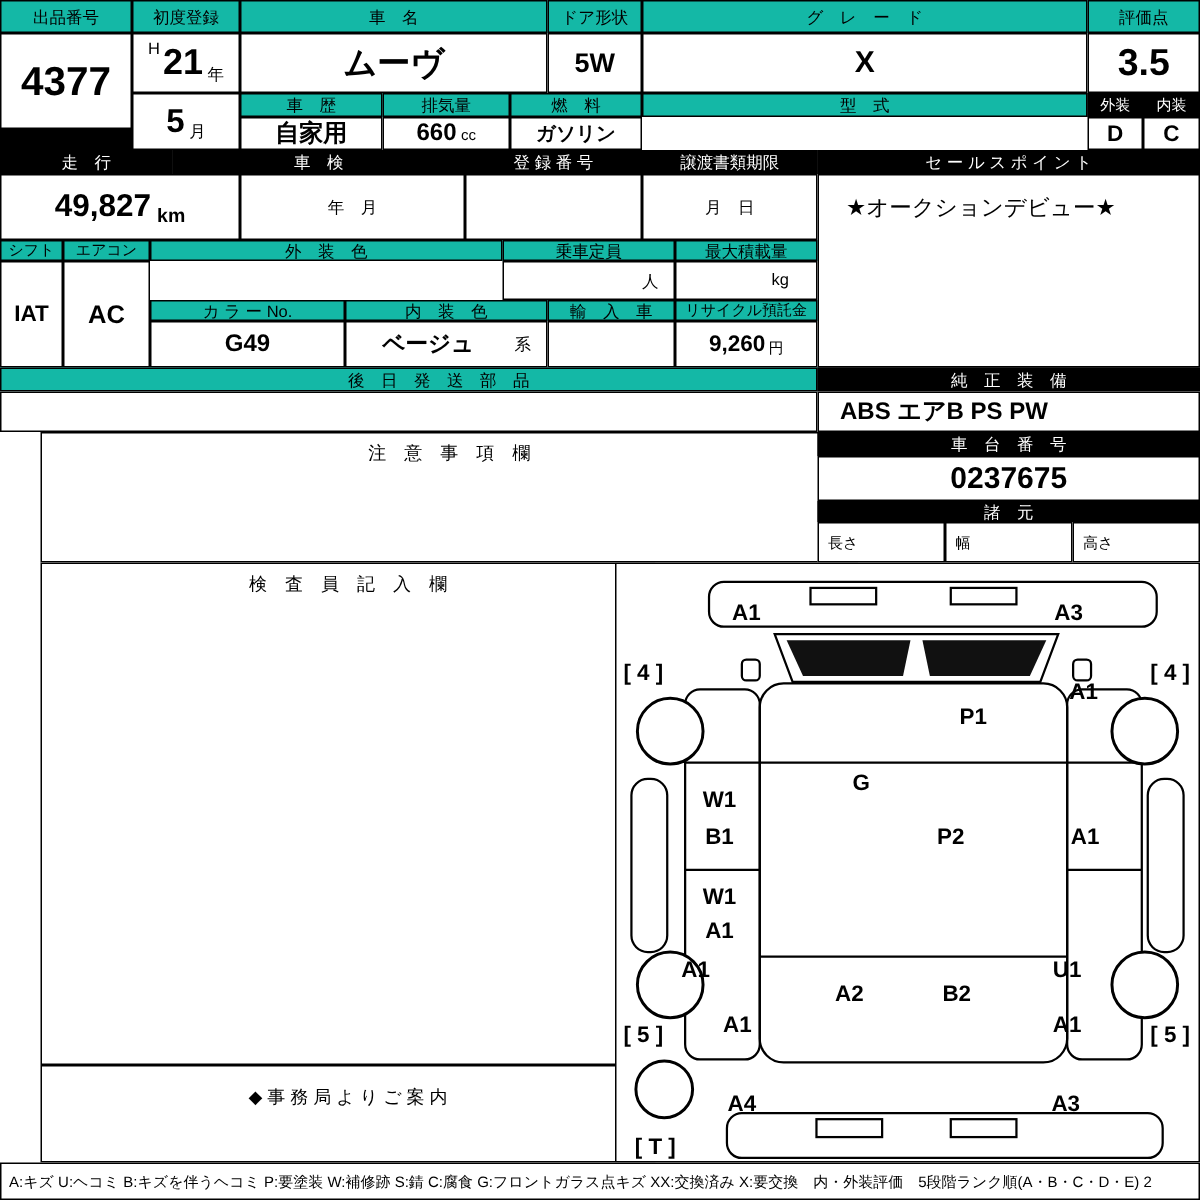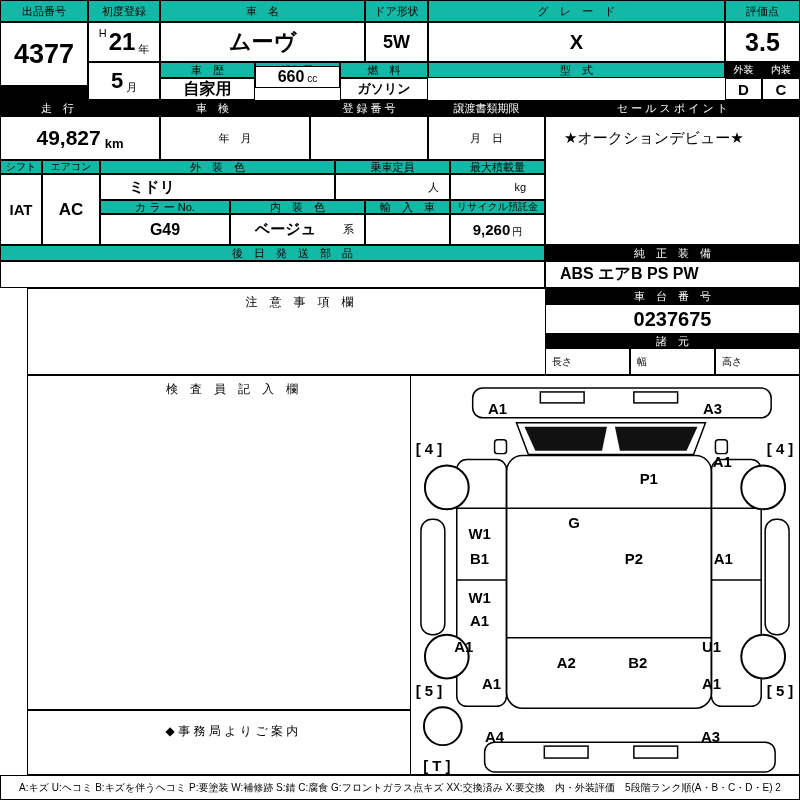"660" div.cell { top: 66px -> 78px }
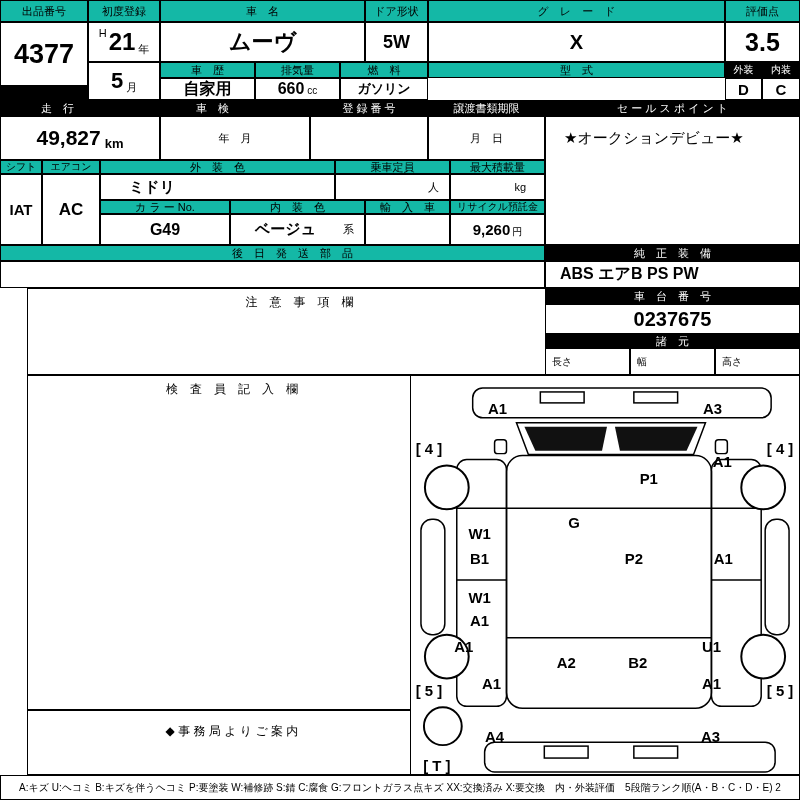"ミドリ" div.cell { html: <div>ミドリ</div> -> none }
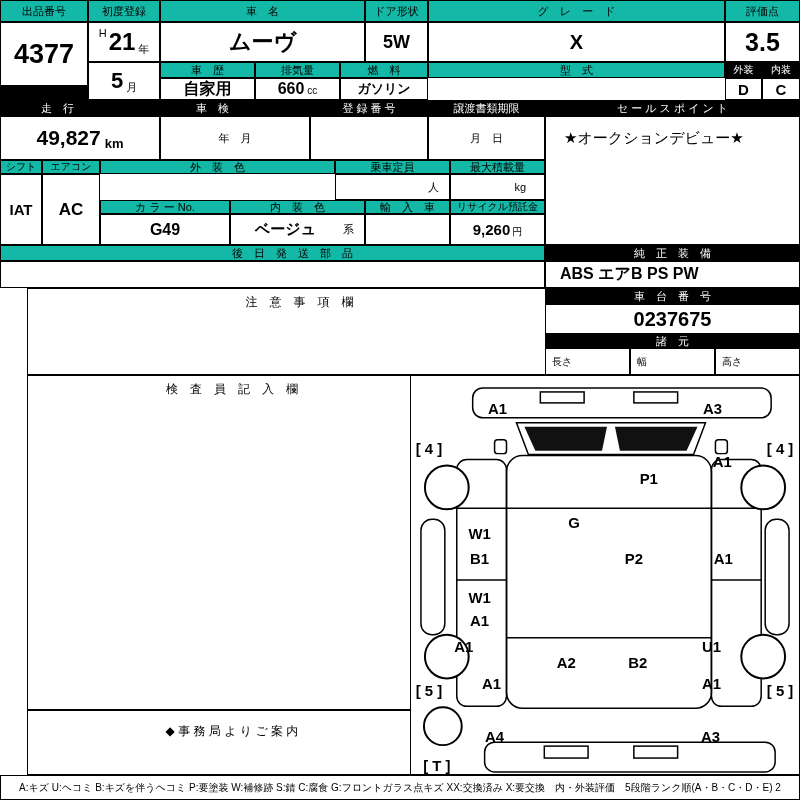"A:キズ U:ヘコミ B:キズを伴うヘコミ P:要塗装 W:補修跡" div.cell { padding-left: 18px -> 5px }
